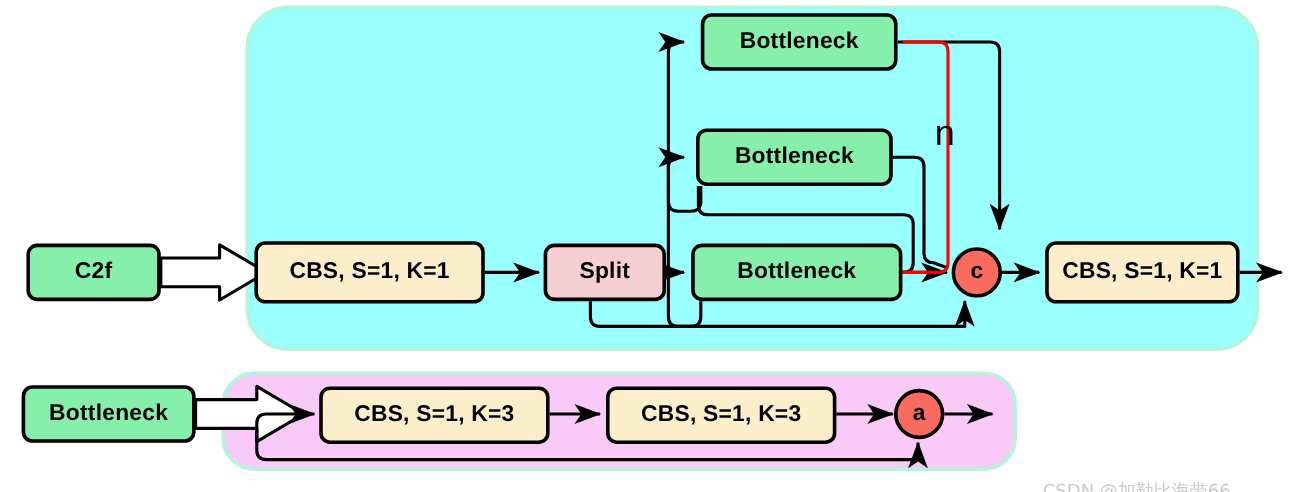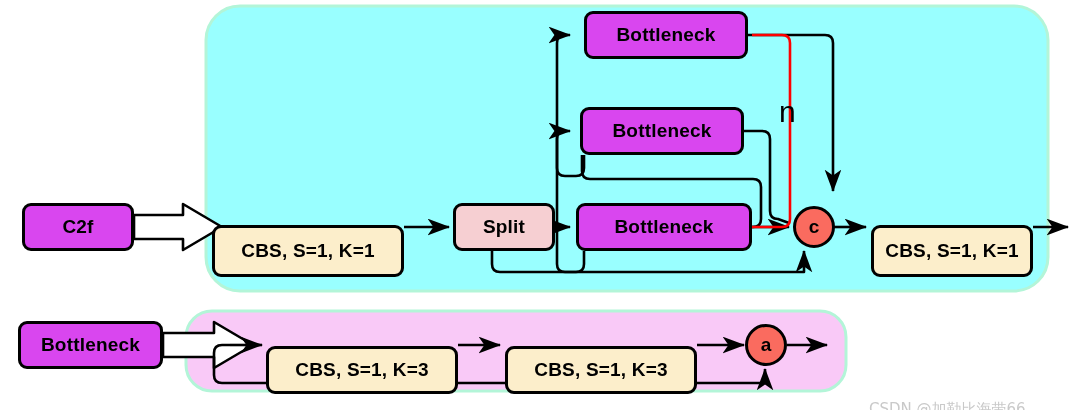"Bottleneck" .node-green { background: #d946ef -> #86efac }
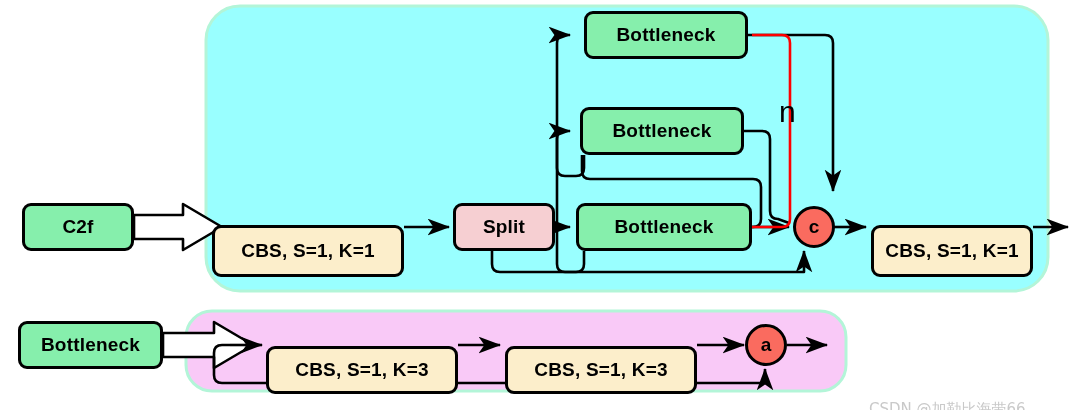"CBS, S=1, K=1" .node-cream { margin-top: 24px -> none }
